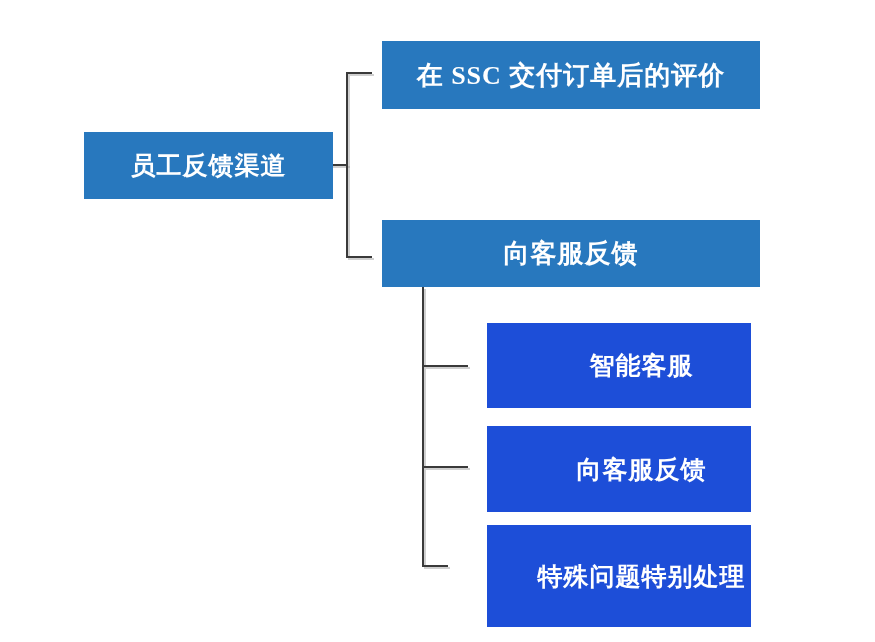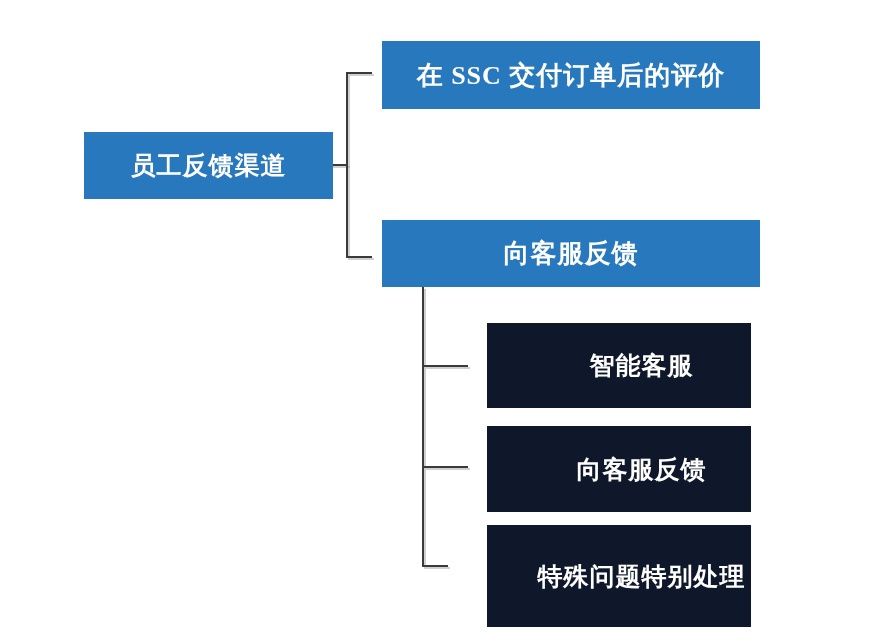"智能客服" .node.orange { background: #0f172a -> #1d4ed8 }
